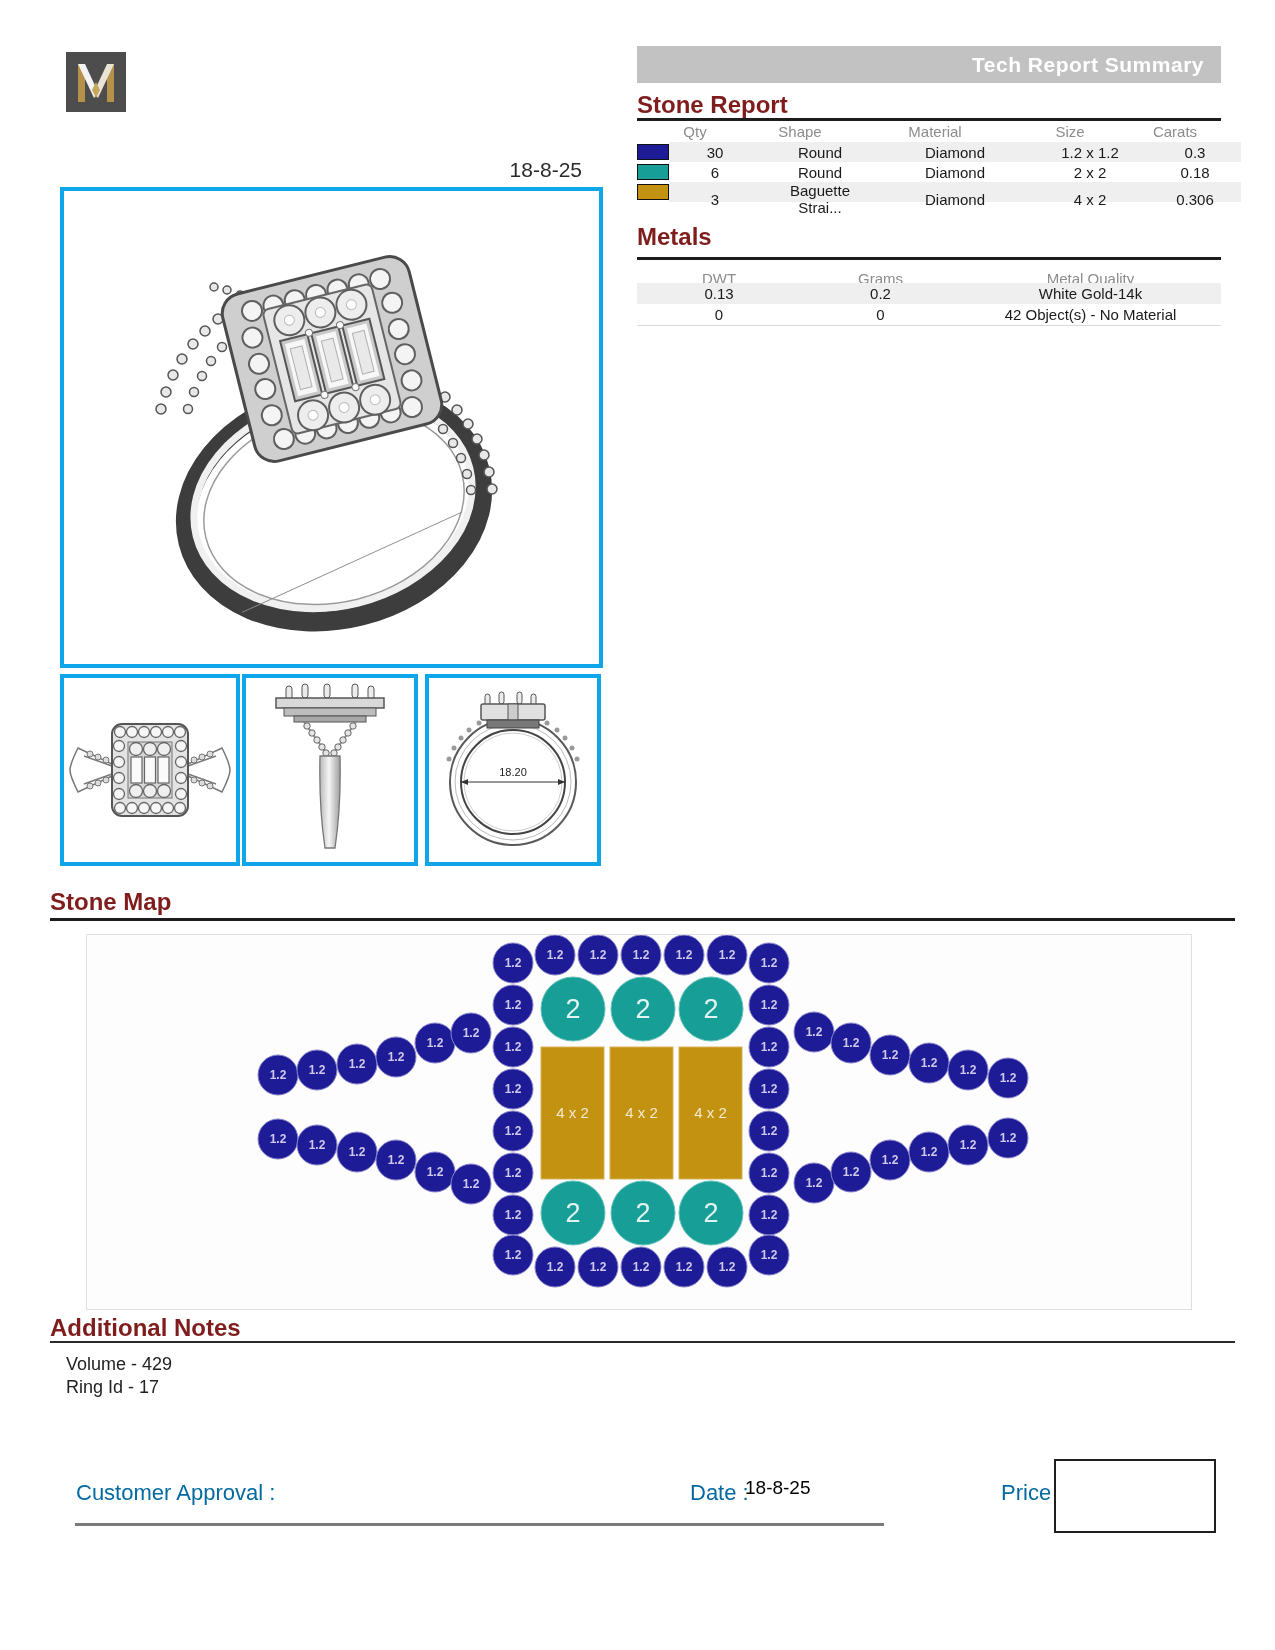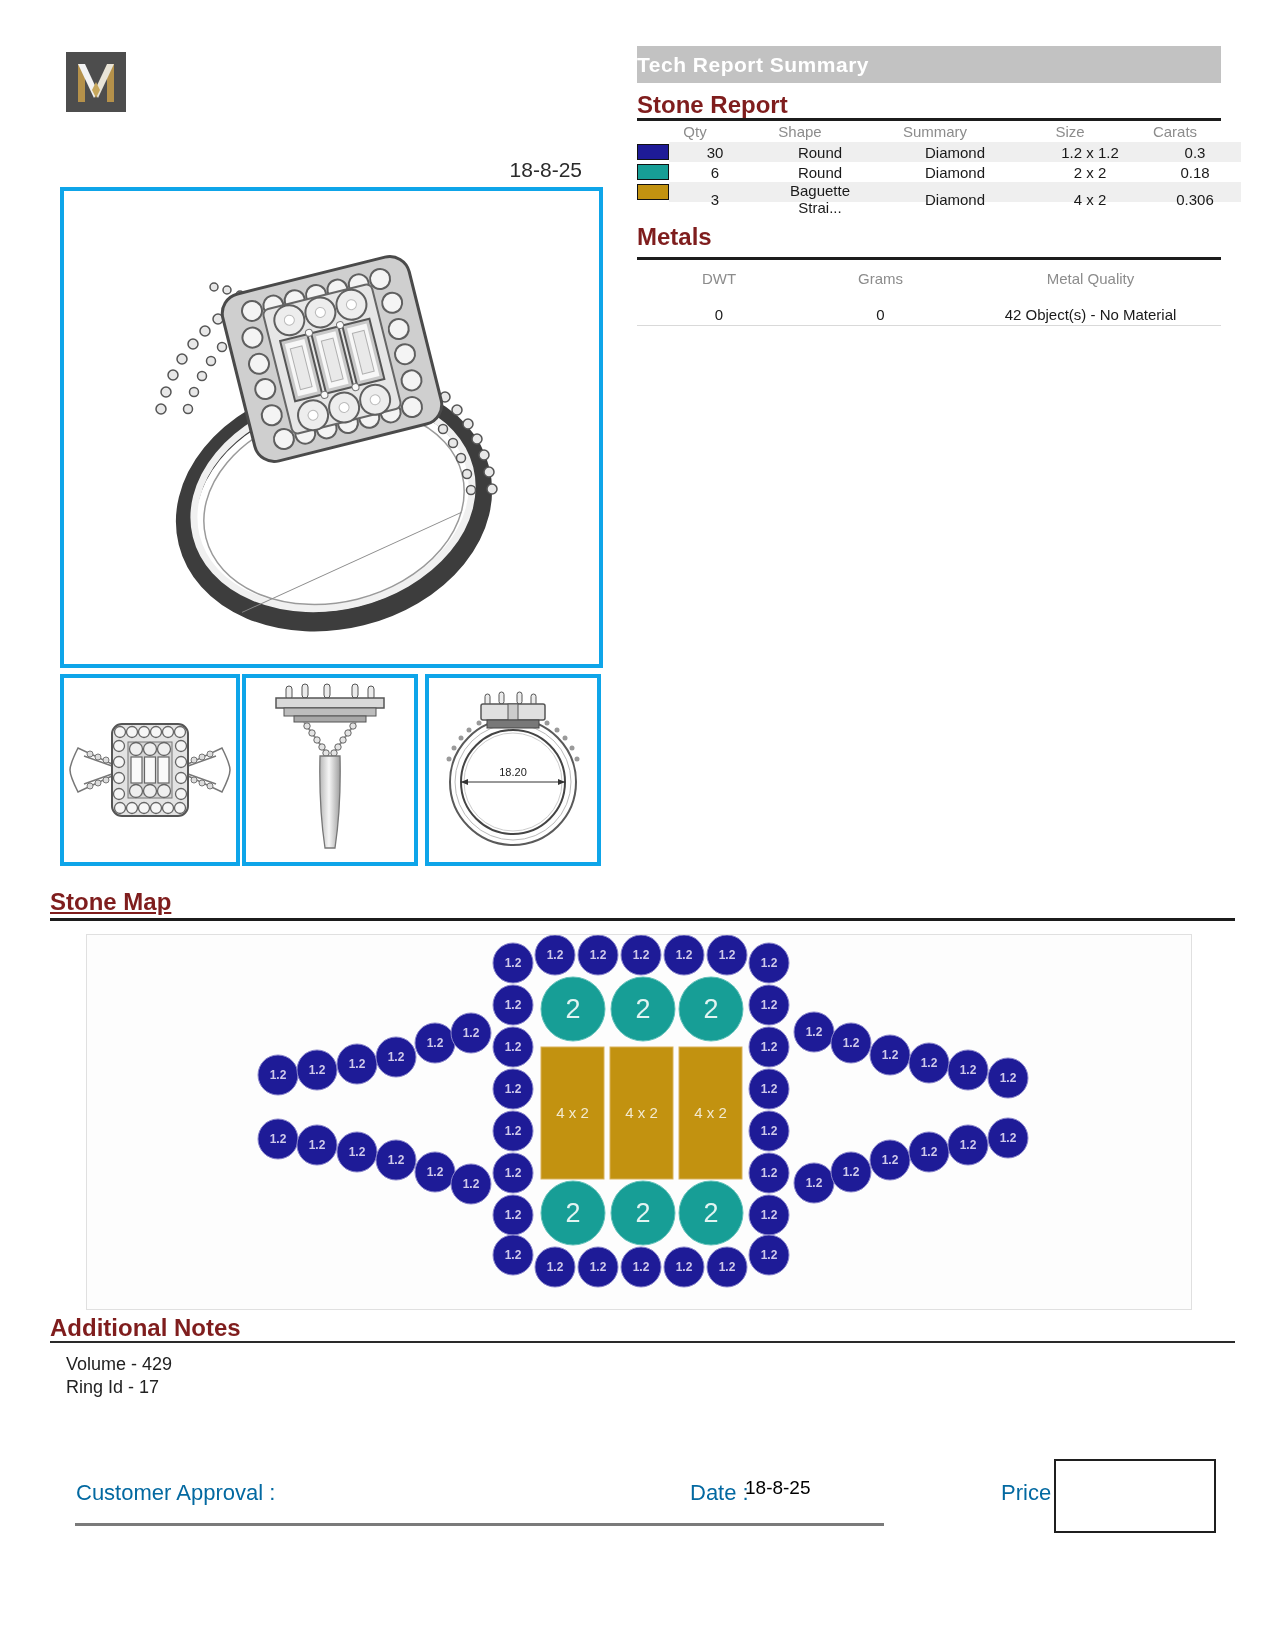"Tech Report Summary" #hdr-bar span { padding-right: 25px -> 17px; text-align: none -> right }
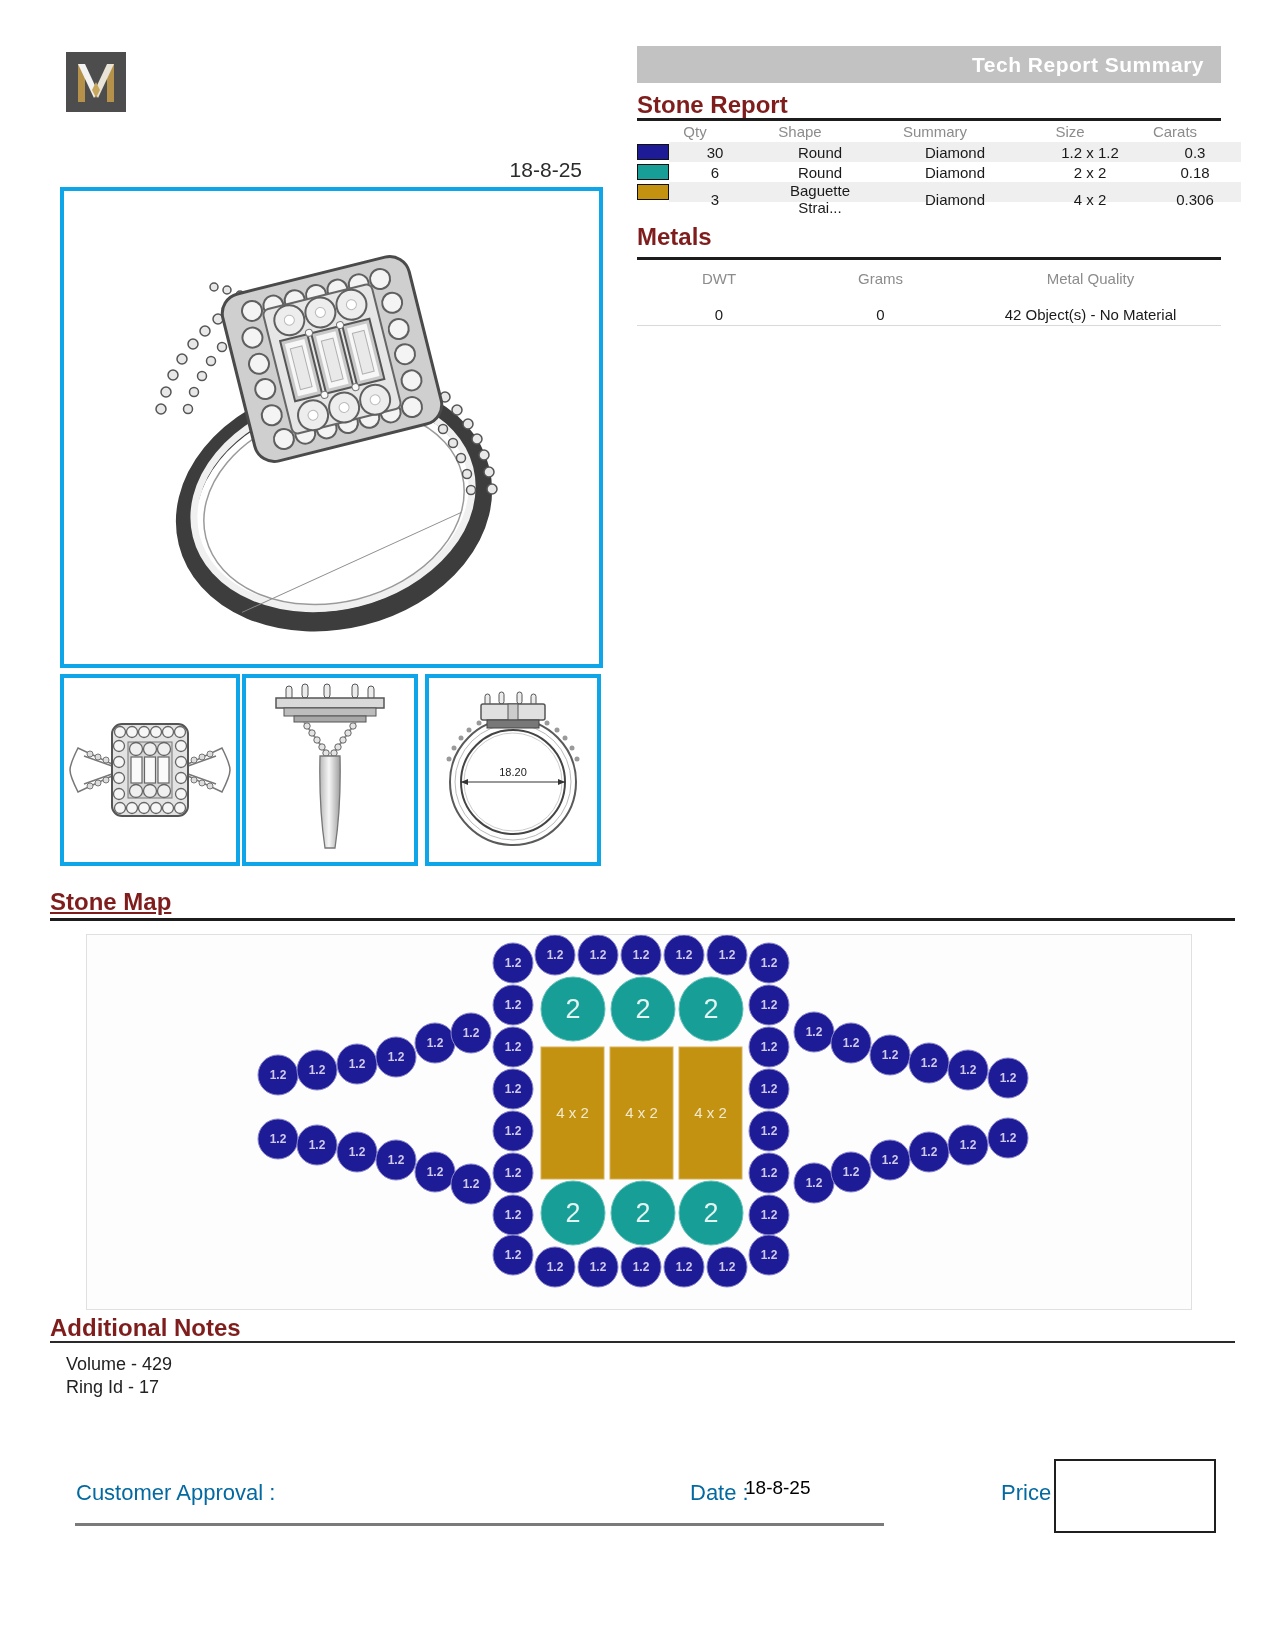"Summary" div { text: Summary -> Material }
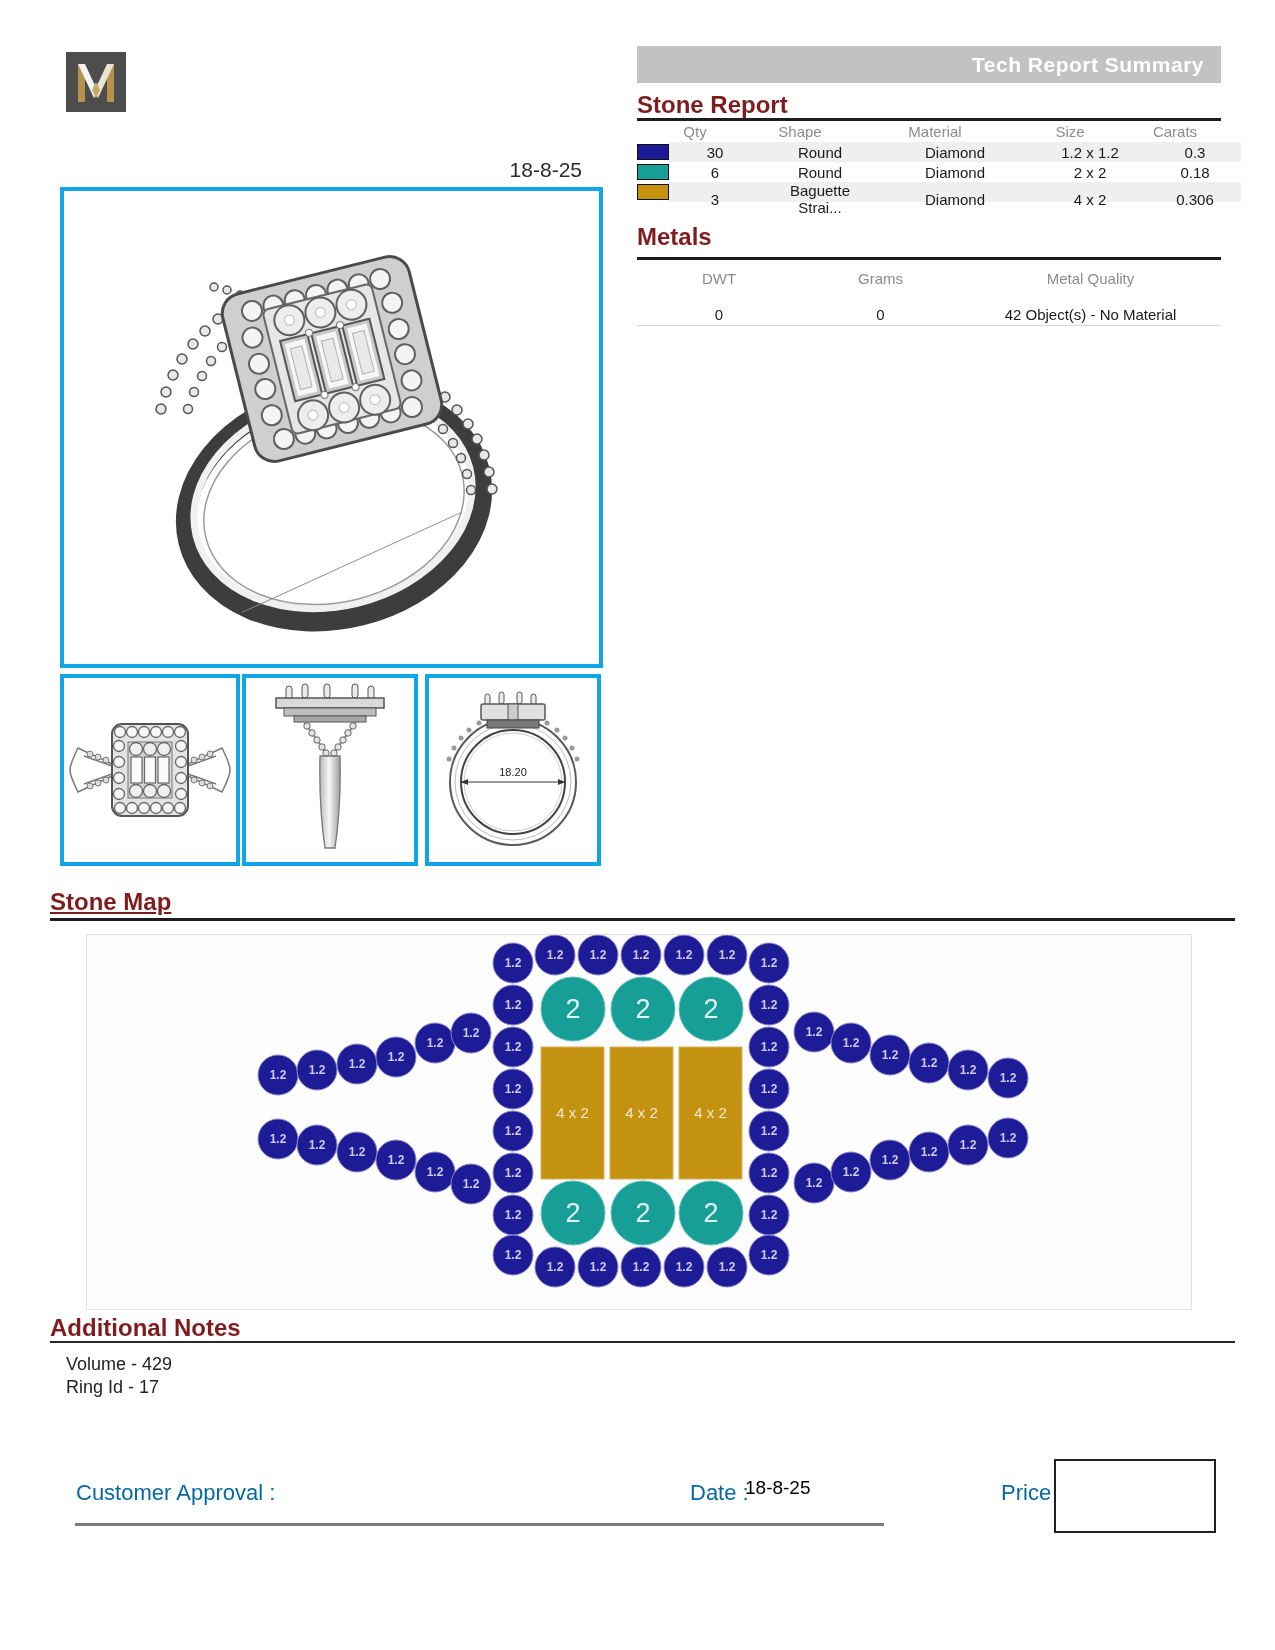"0.13" div.abs { html: none -> <div> <div> <div>0.13</div> <div>0.2</div> <div>White Gold-14k</div> </div> </div> }
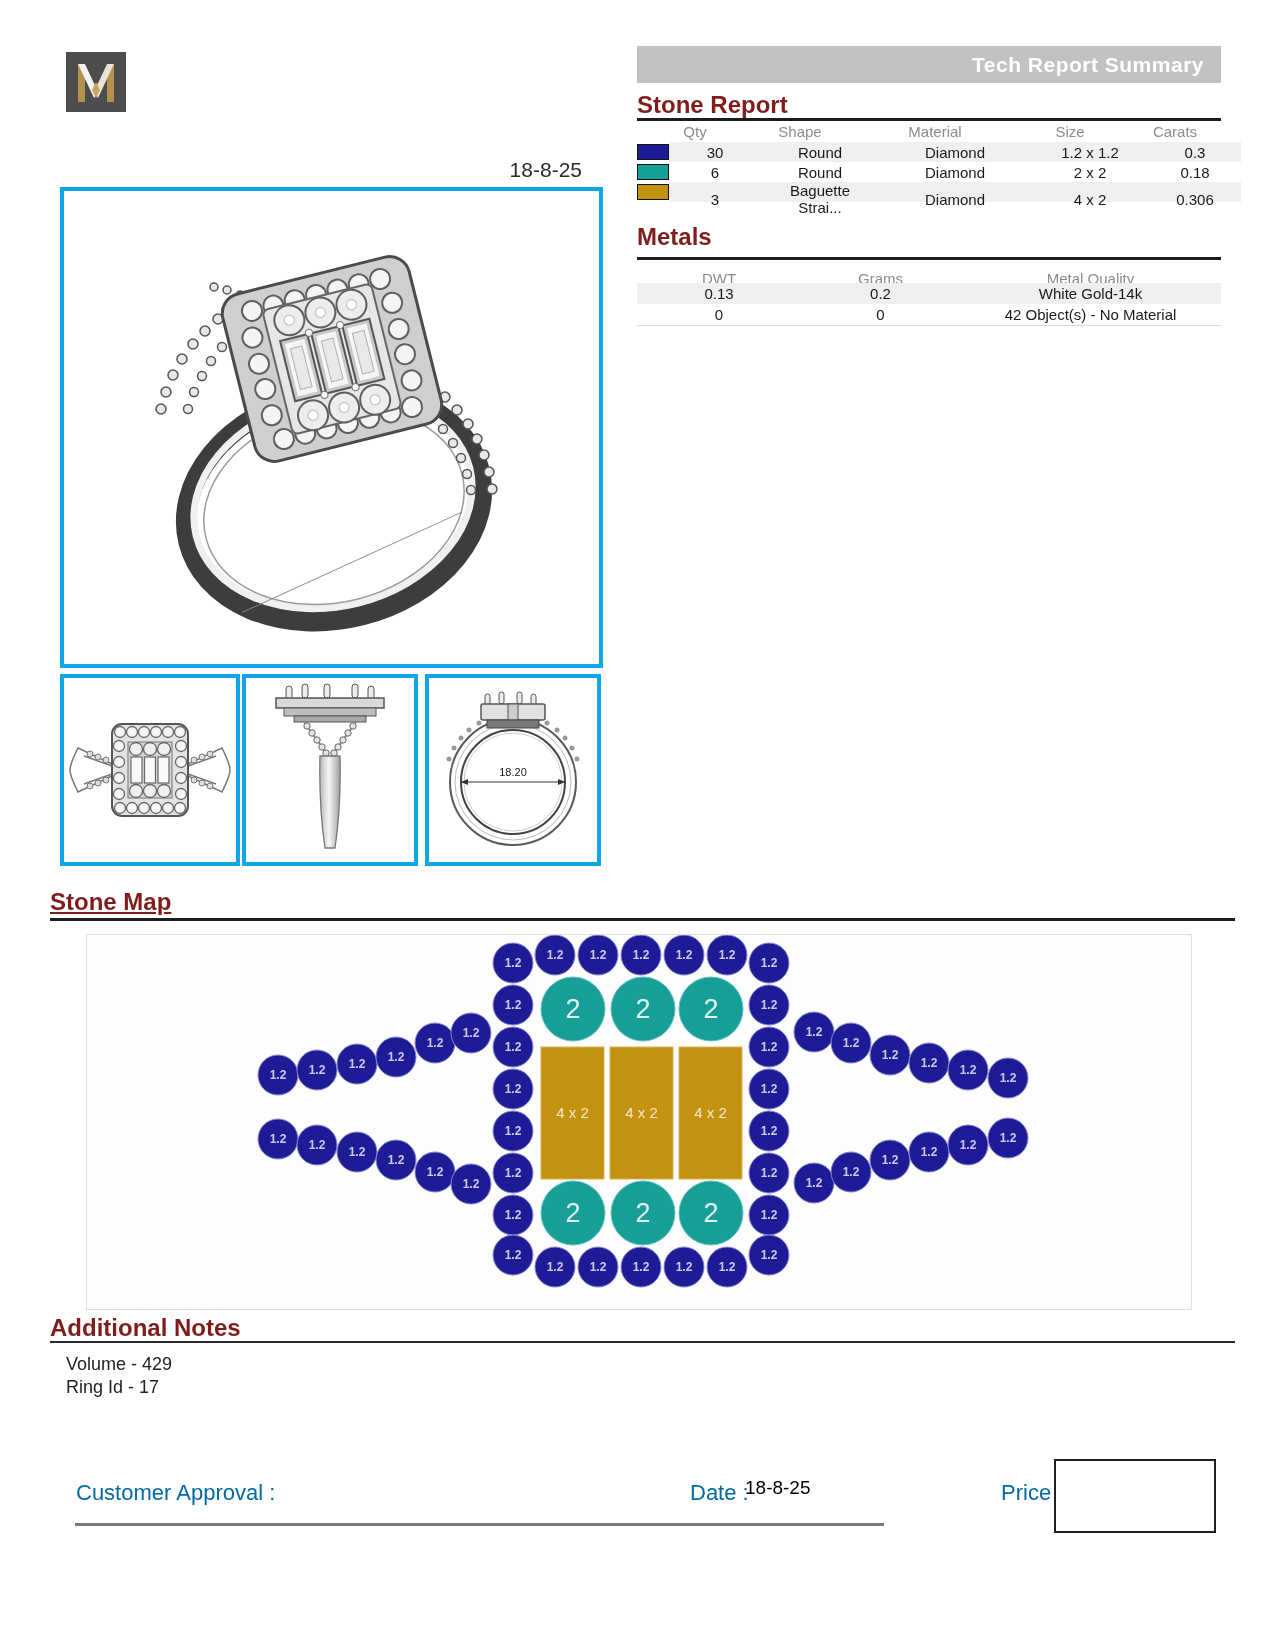"Stone Map" div.abs { text-decoration: underline -> none }
